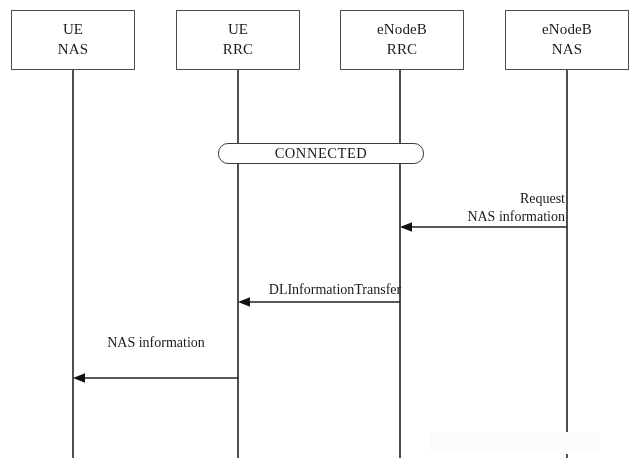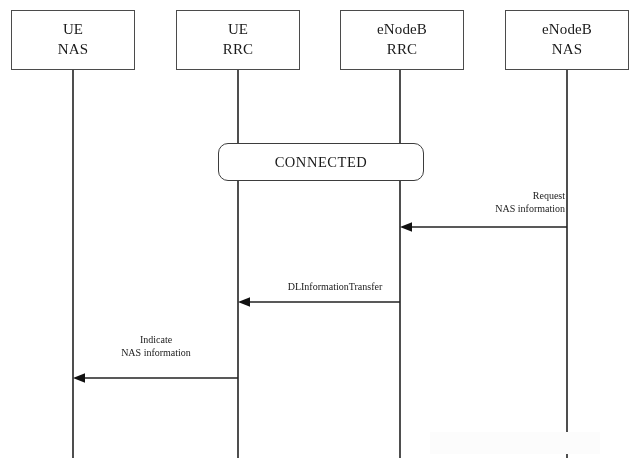"CONNECTED" div.state-pill { height: 38px -> 21px }
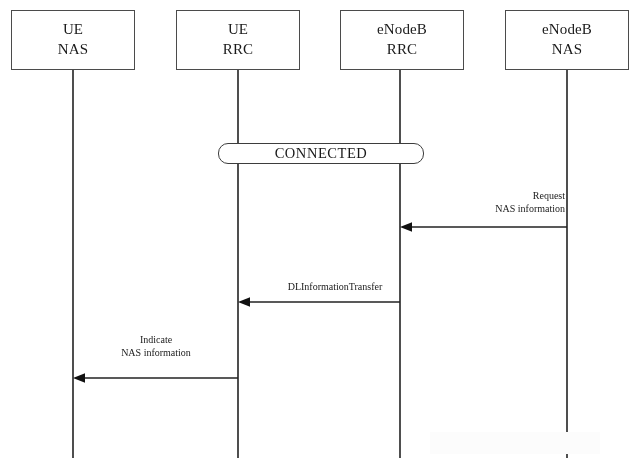"Request" .msg-label { font-size: 10px -> 14px }
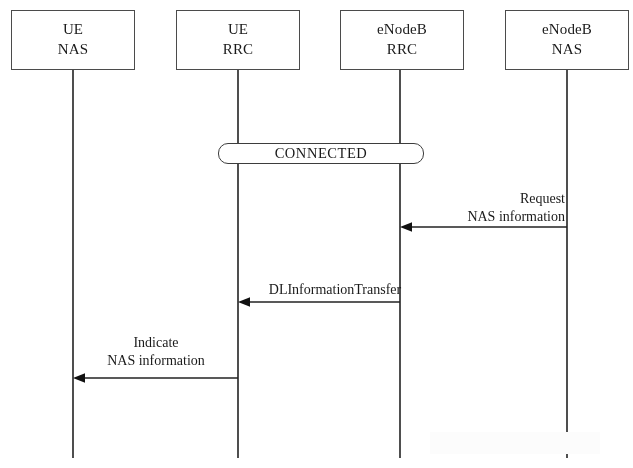"Indicate" div { html: <div>Indicate</div> -> none }
